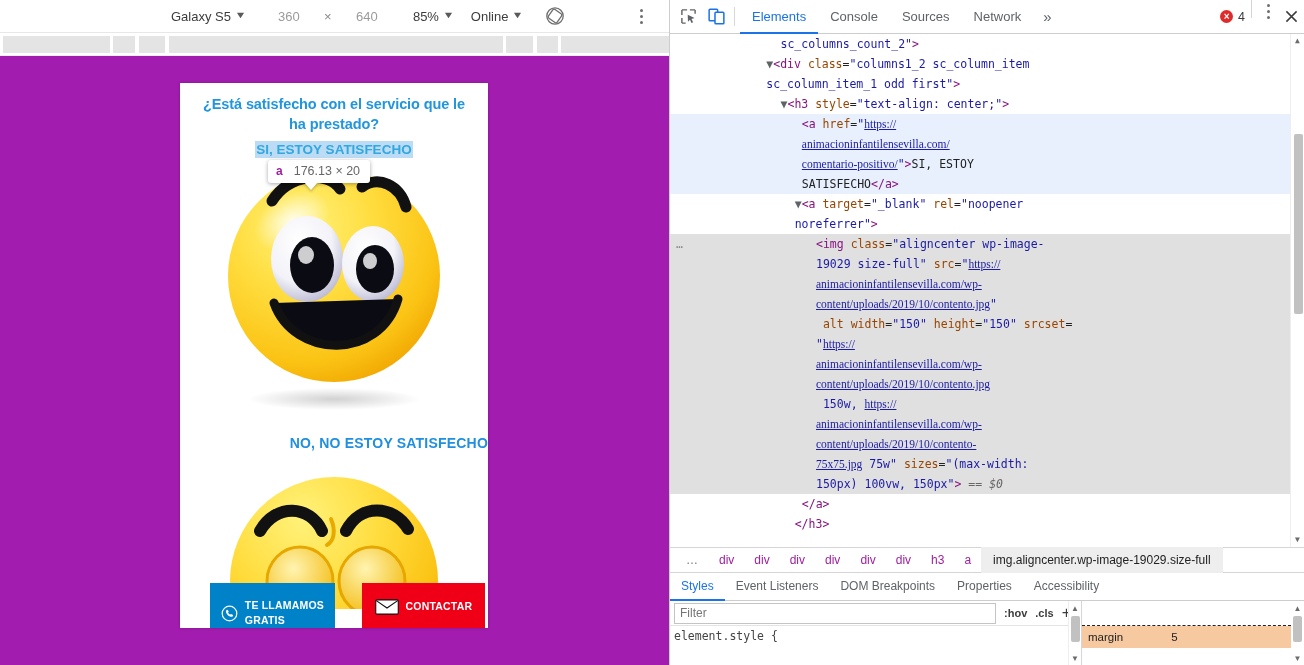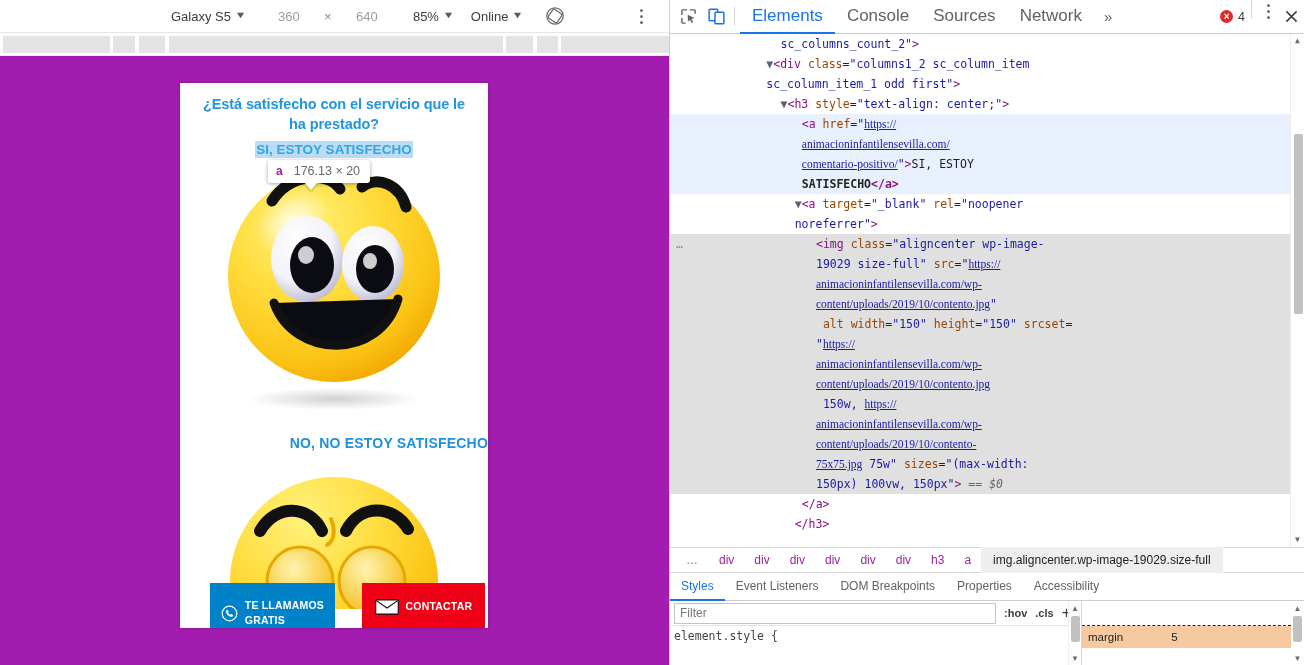"Elements" .dt-tab { font-size: 17px -> 13px }
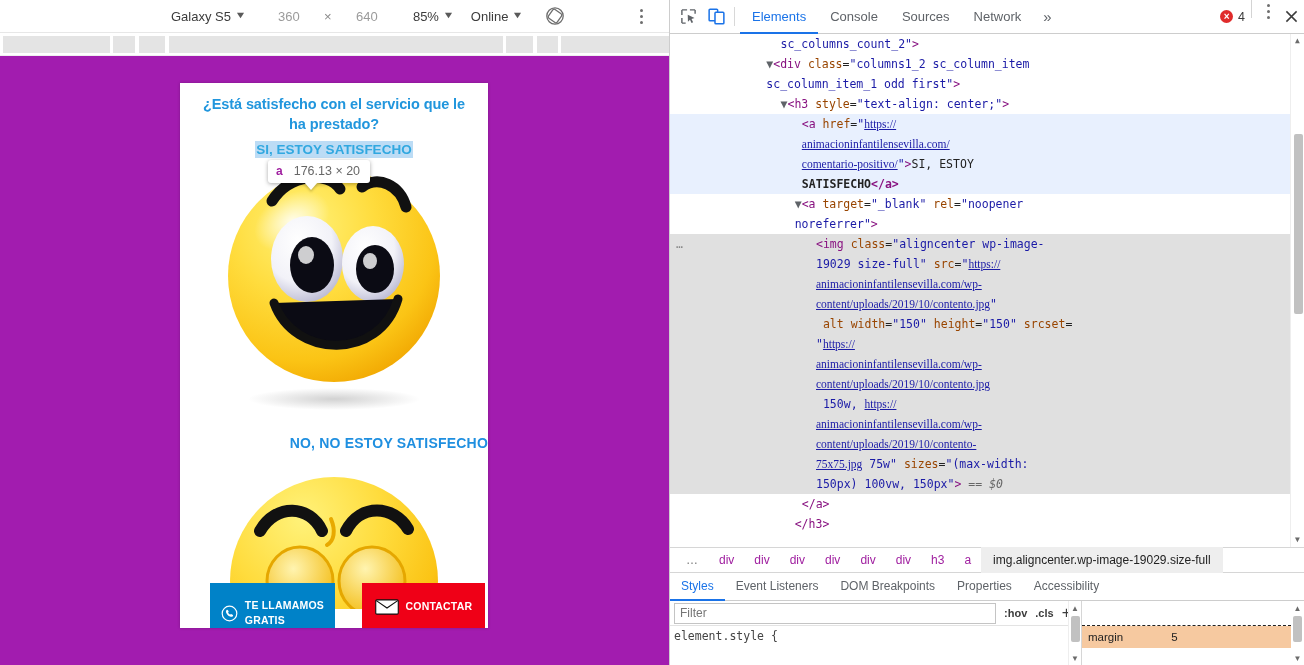"SATISFECHO</a>" span { font-weight: bold -> none }
